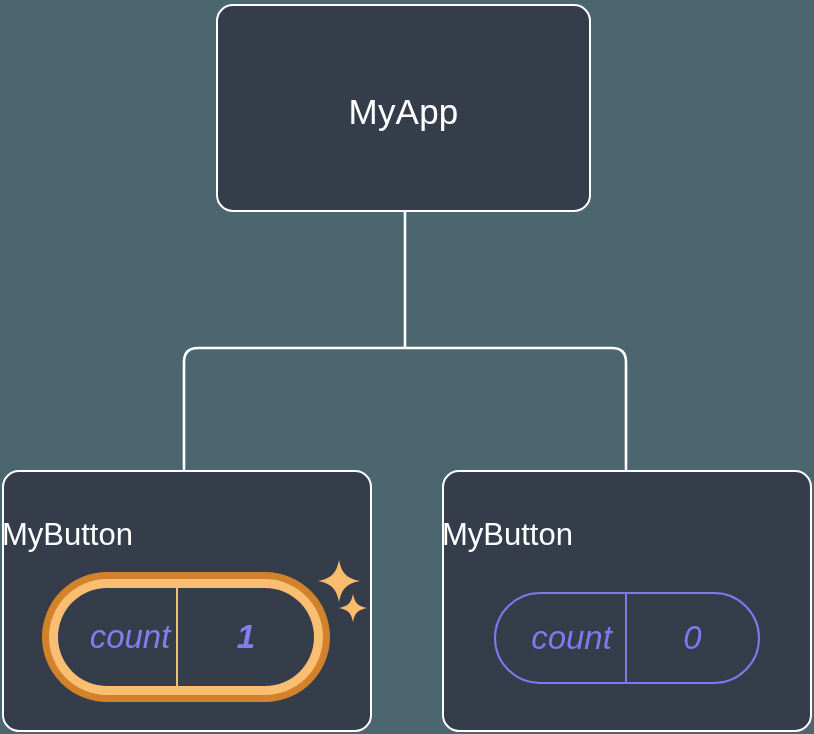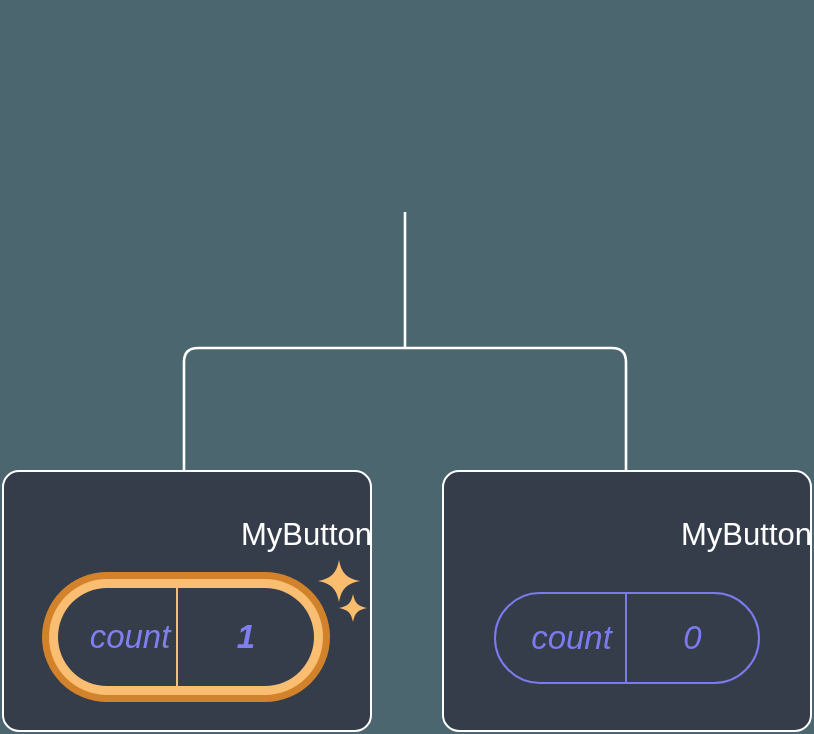"MyApp" div.node-card { html: none -> <div> <div>MyApp</div> </div> }
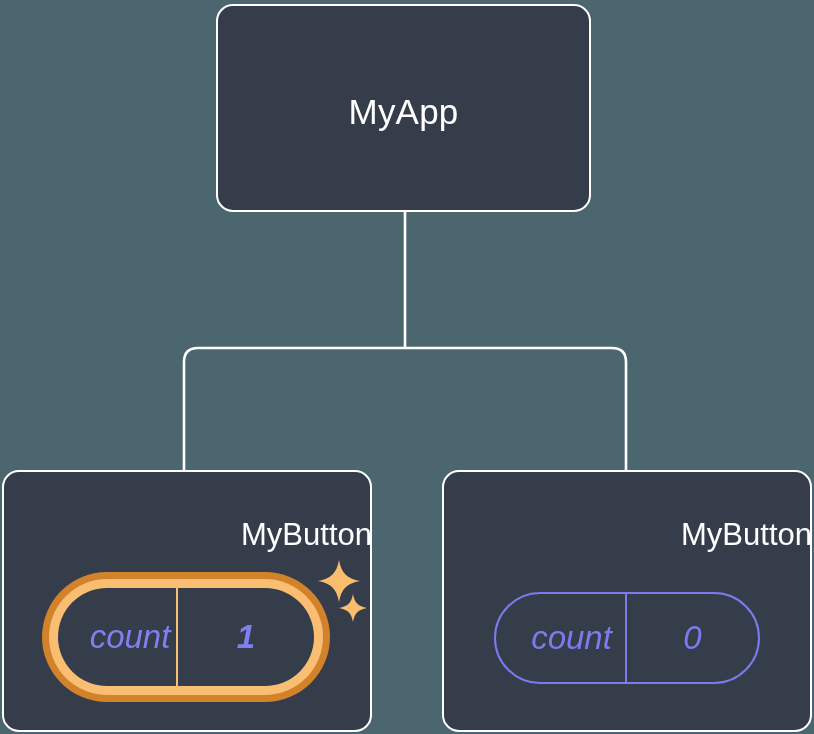"MyButton" .child-title { text-align: right -> left }
